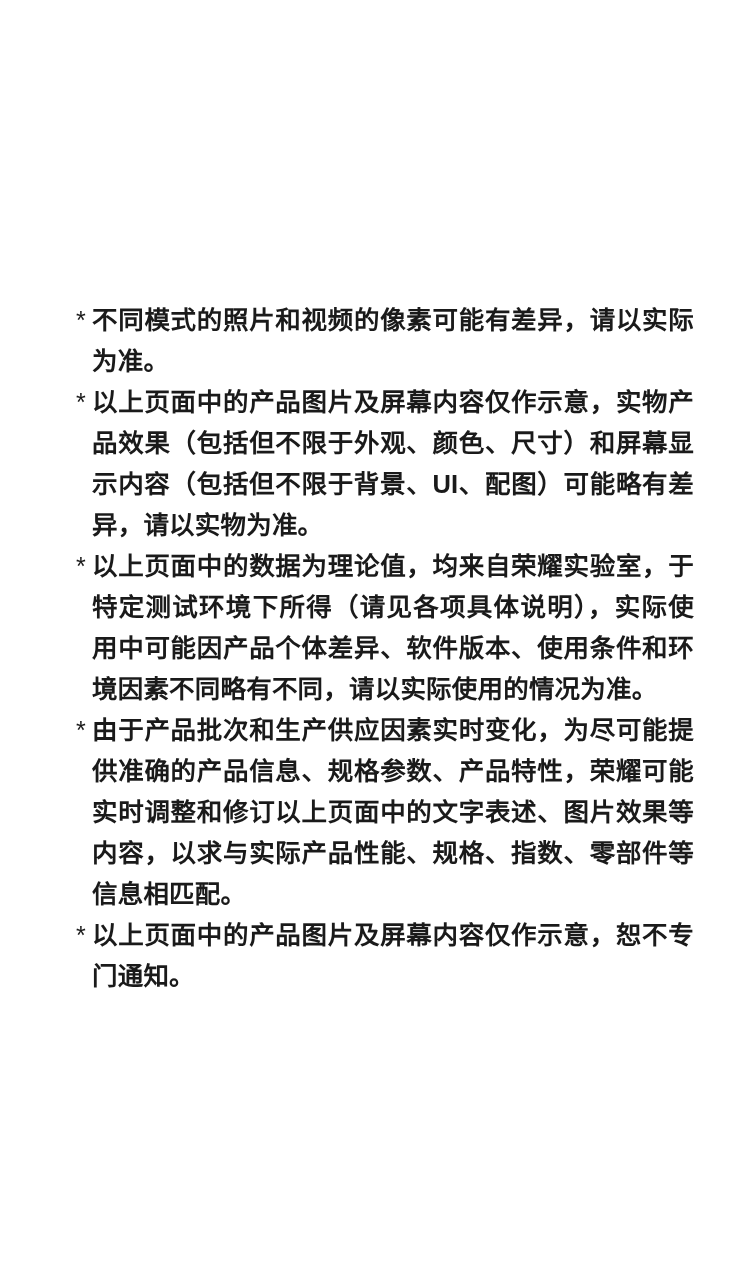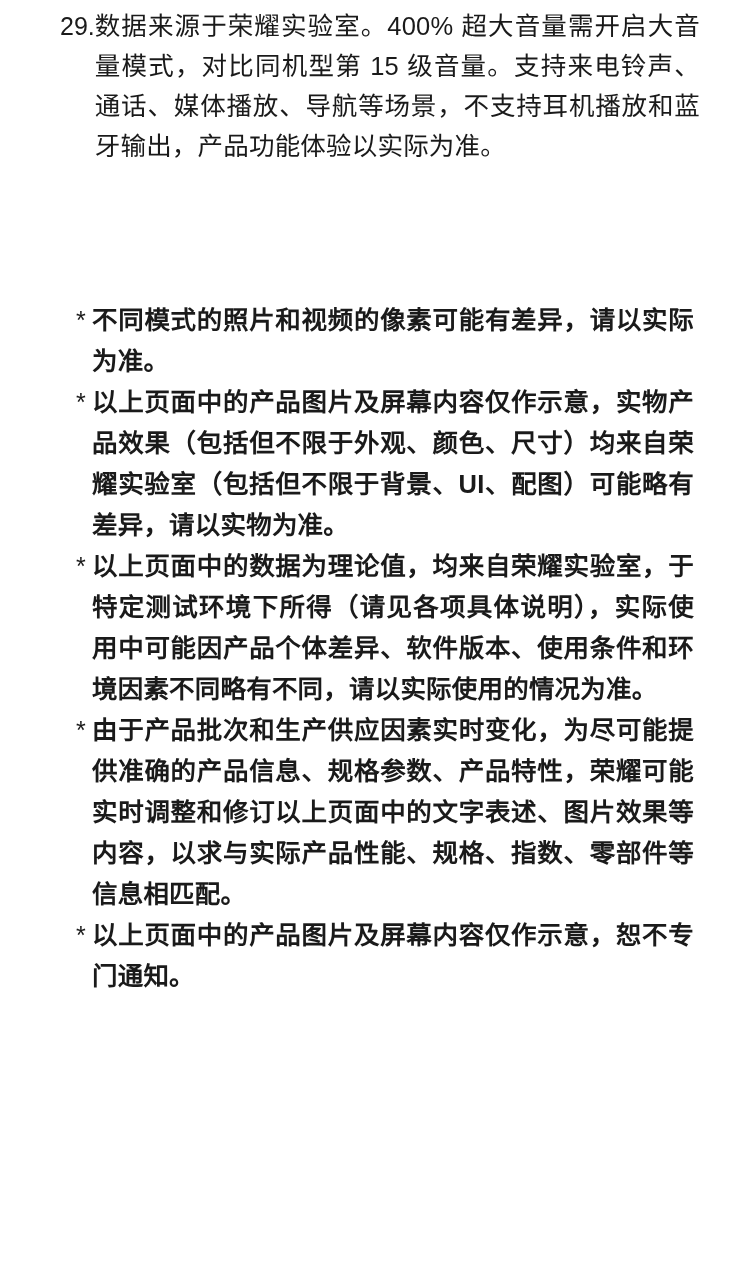"29." div.numbered-block { html: <div> <div> <span>29.</span> <span>数据来源于荣耀实验室。400% 超大音量需开启大音量模式，对比同机型第 15 级音量。支持来电铃声、通话、媒体播放、导航等场景，不支持耳机播放和蓝牙输出，产品功能体验以实际为准。</span> </div> </div> -> none }
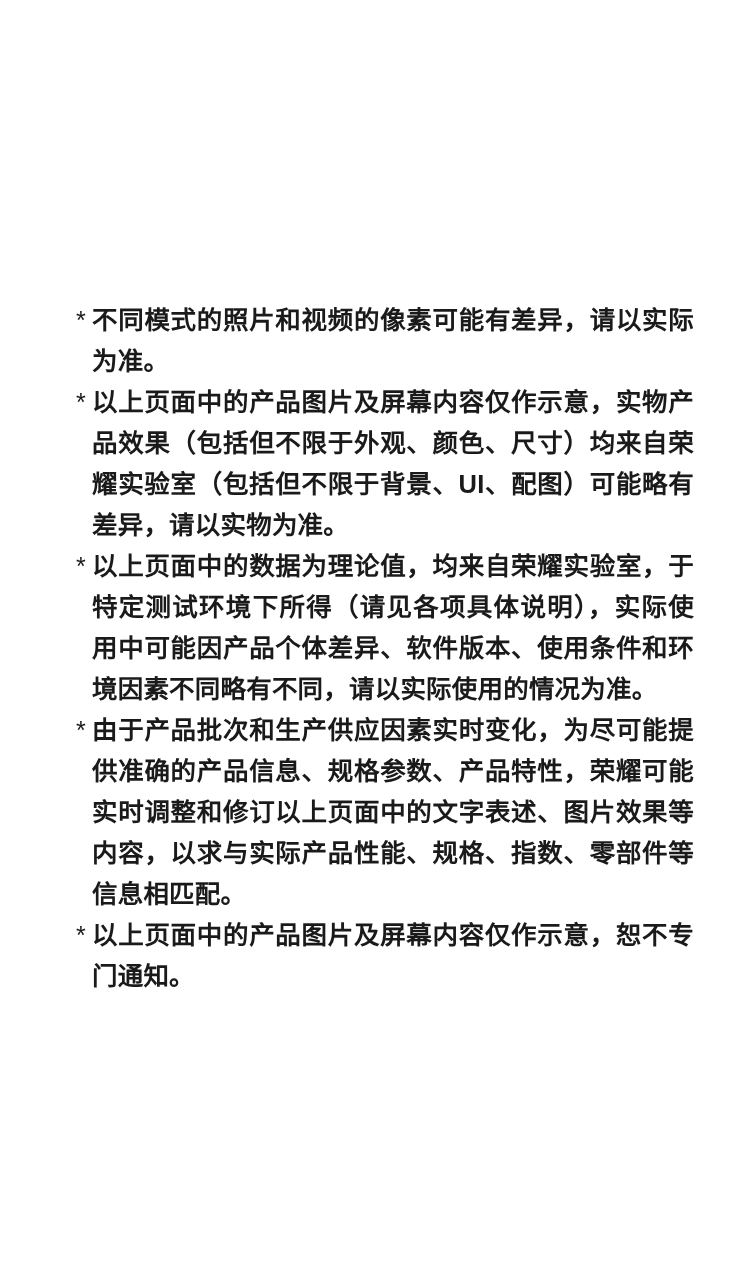"以上页面中的产品图片及屏幕内容仅作示意，实物产品效果（包括但不限于外观、颜色、尺" span.body { text: 均来自荣耀实验室 -> 和屏幕显示内容 }
